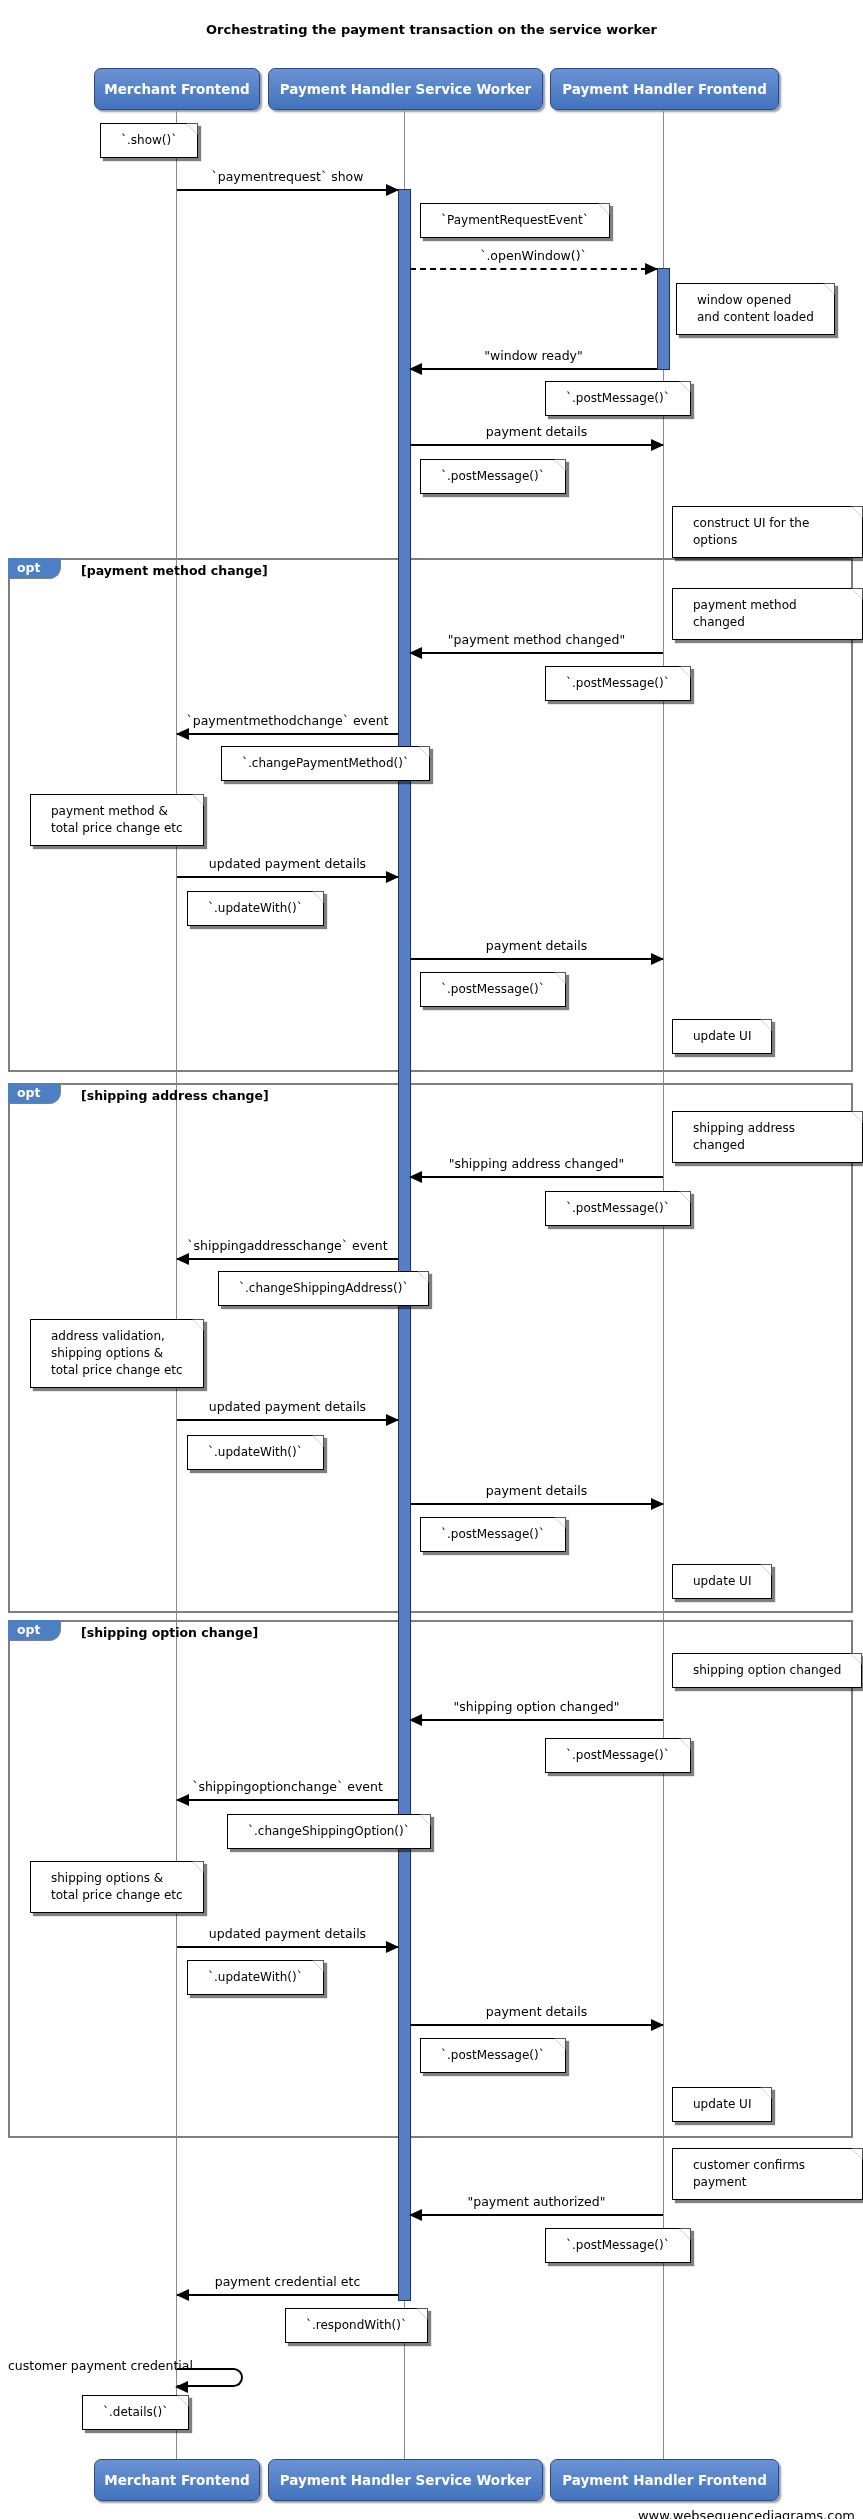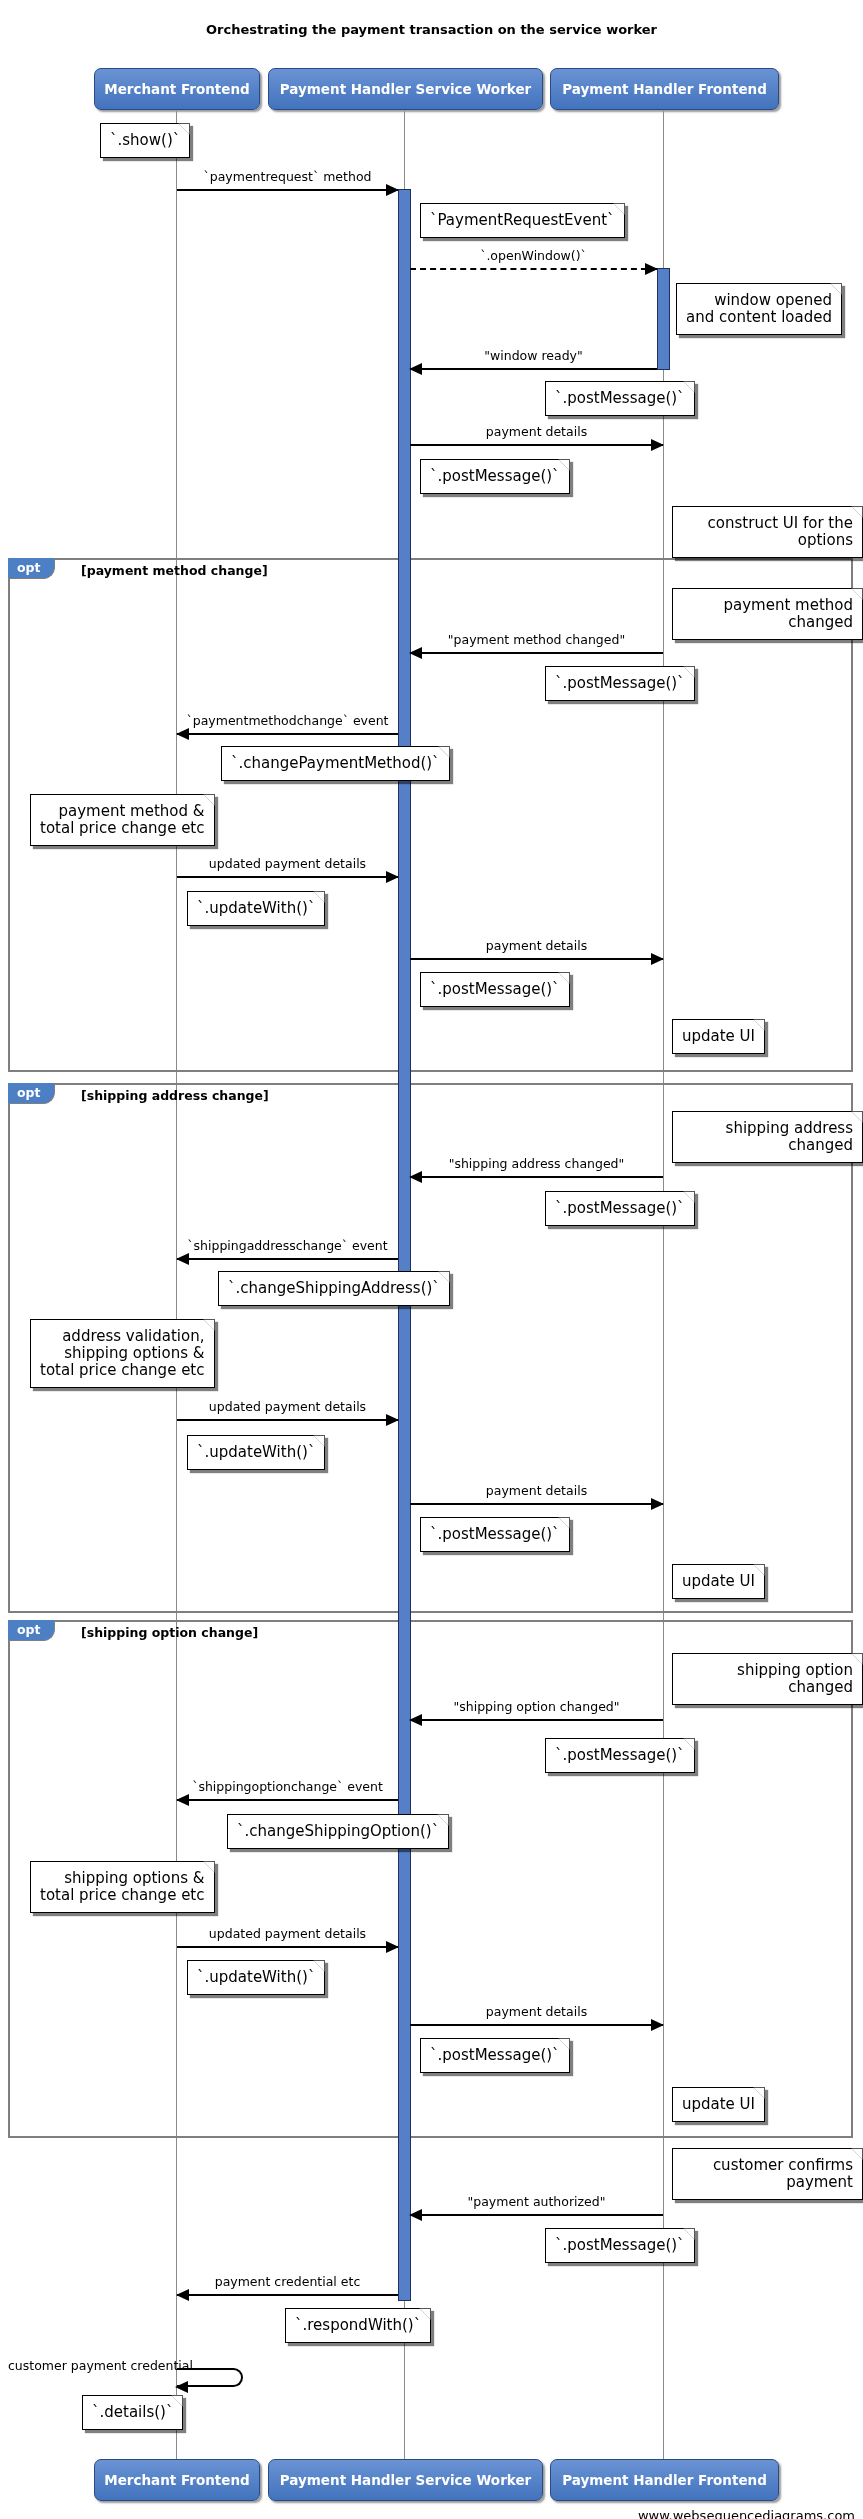"`.show()`" .note { font-size: 15px -> 12px; padding: 8px 9px -> 8px 20px; text-align: right -> none }
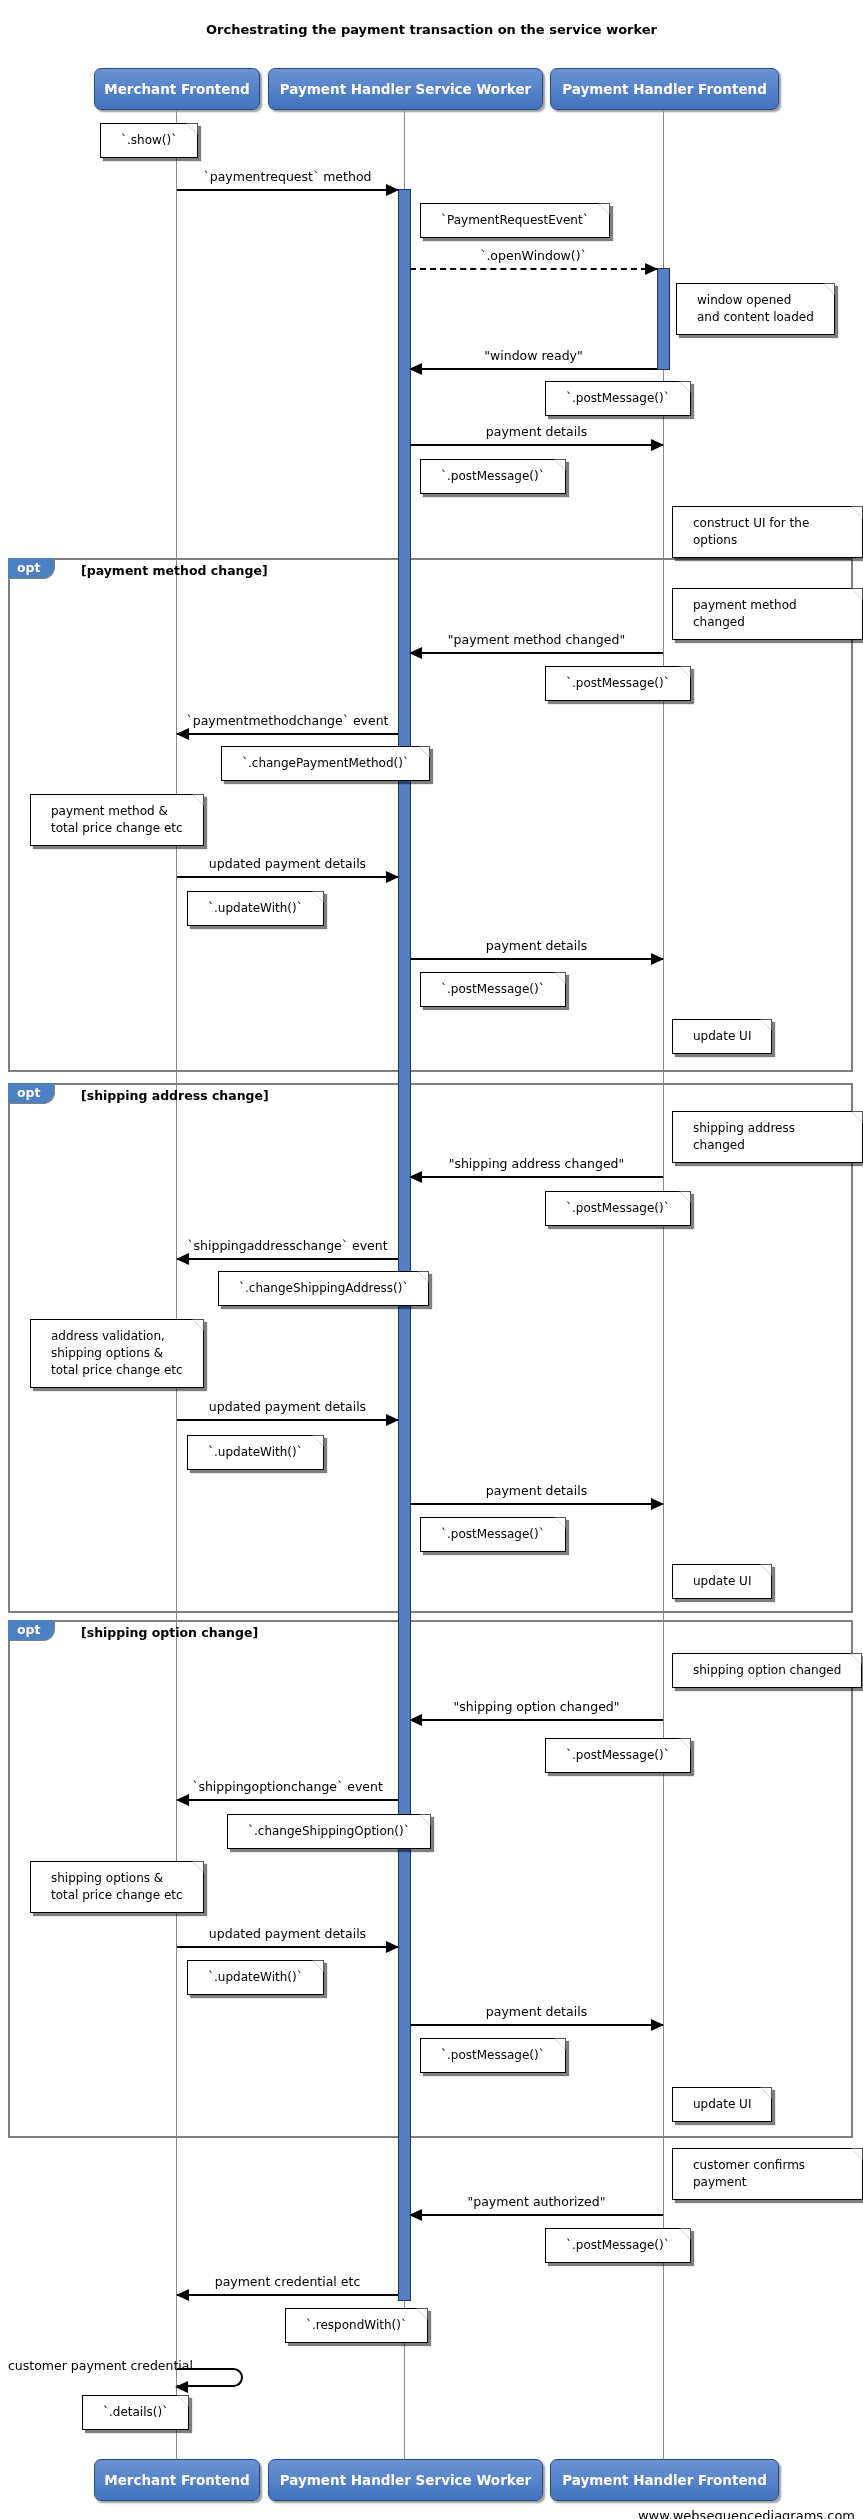"`paymentrequest` method" div.mlabel { text: method -> show }
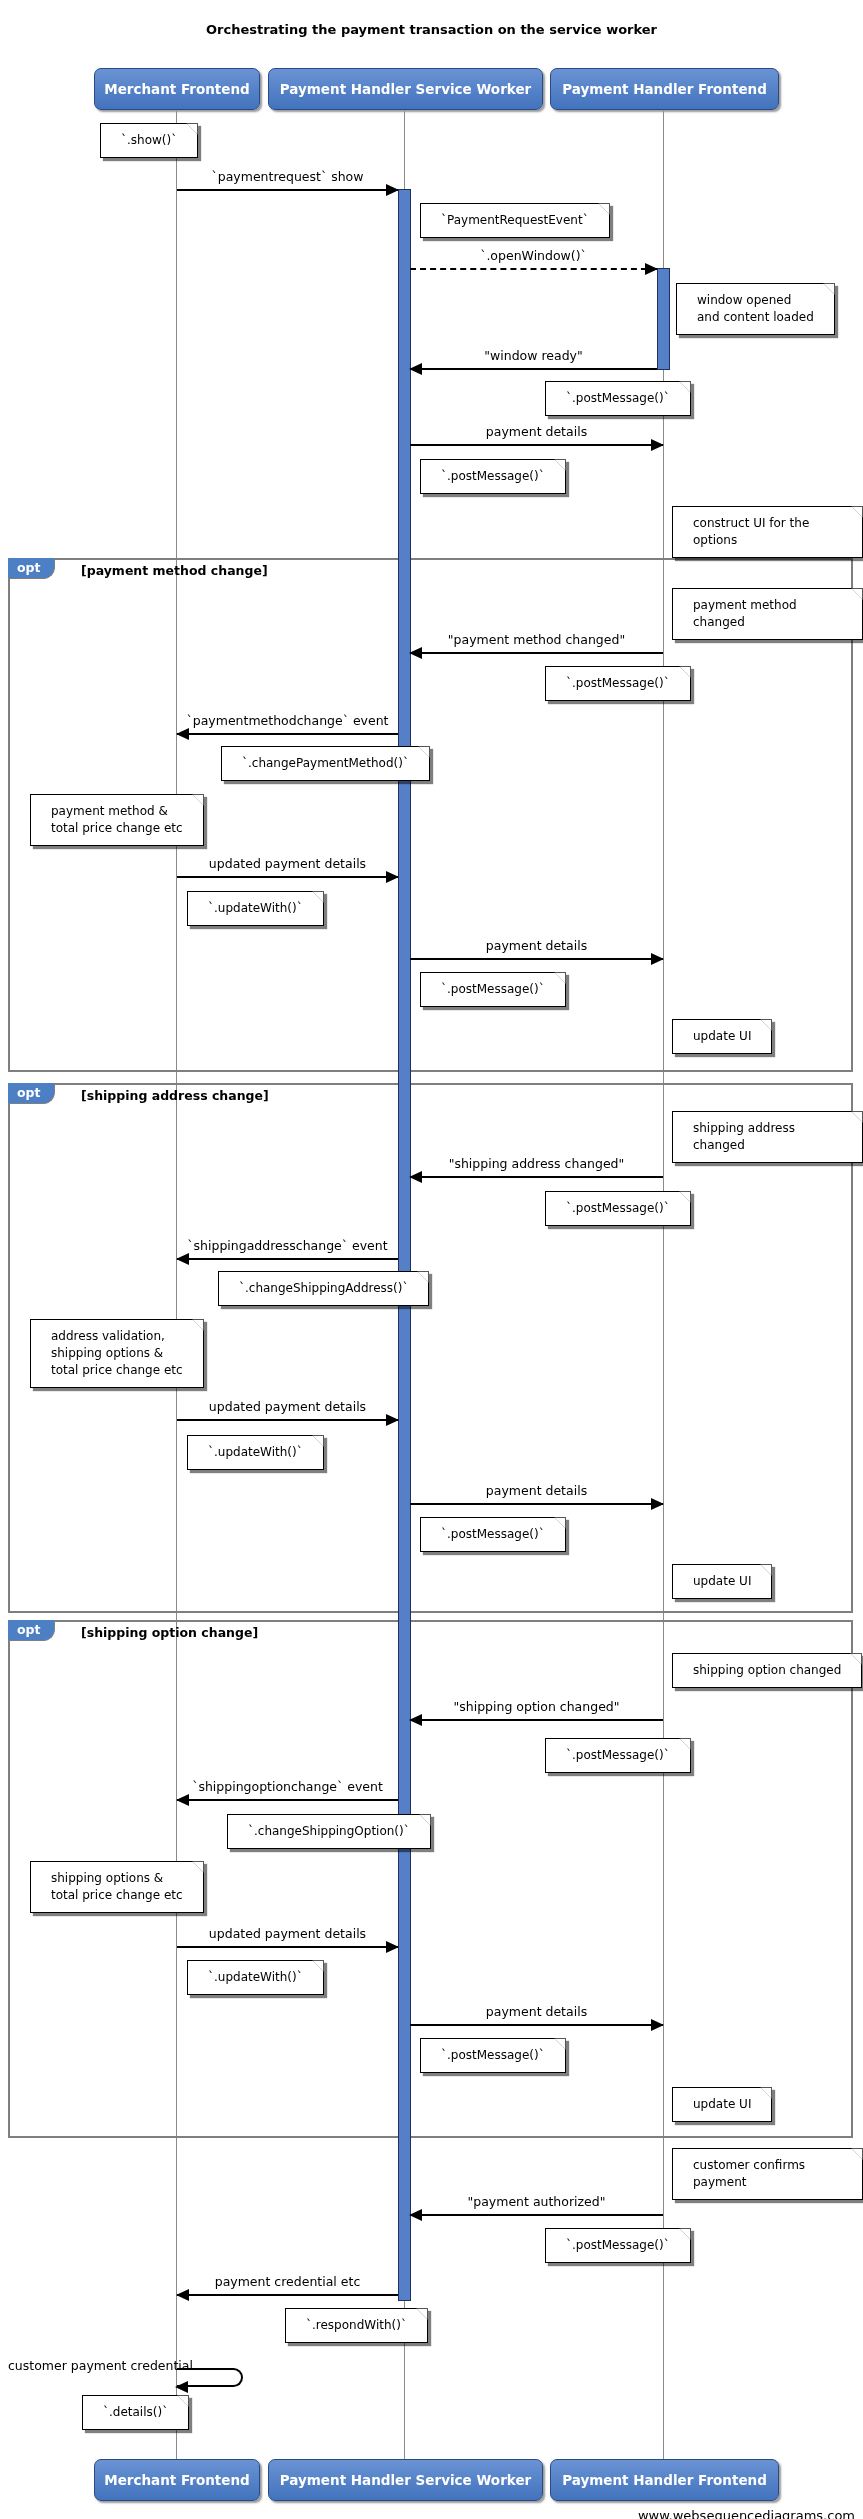"opt" .opt-badge { padding: 2px 13px 3px 9px -> 2px 19px 3px 9px }
